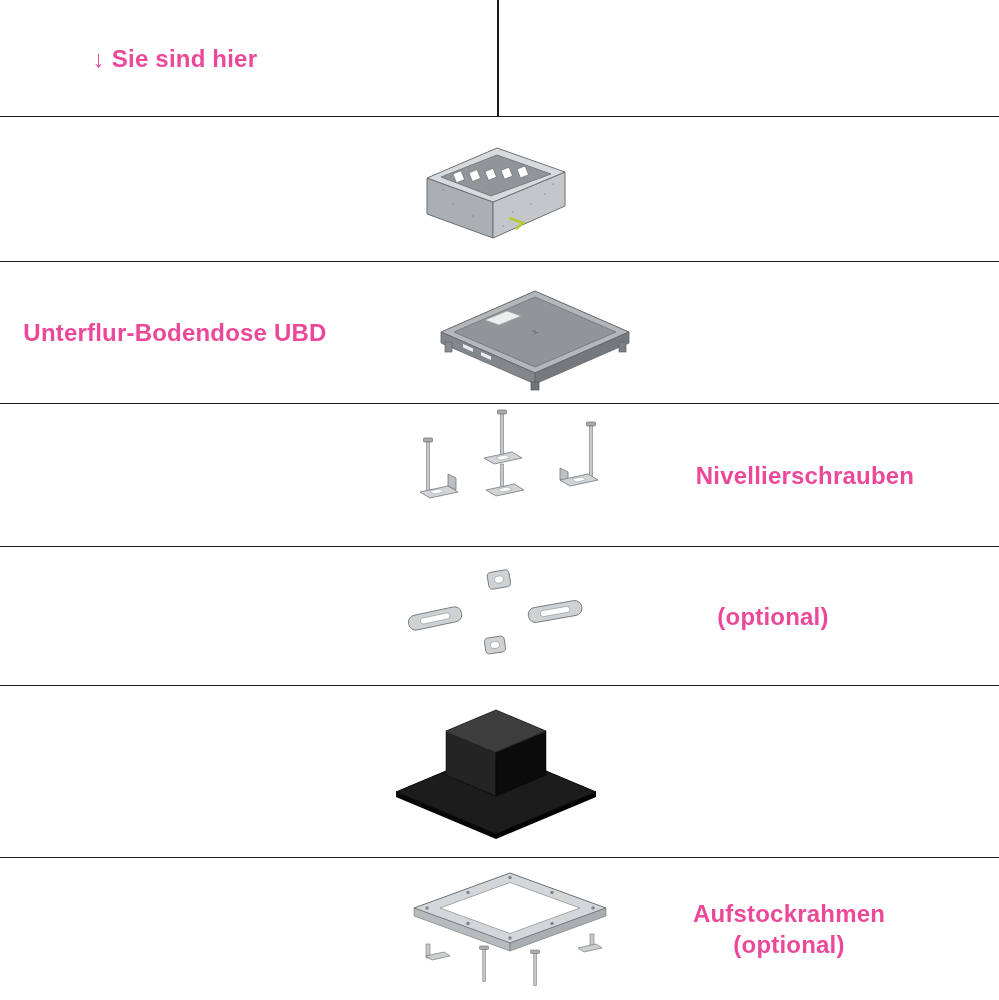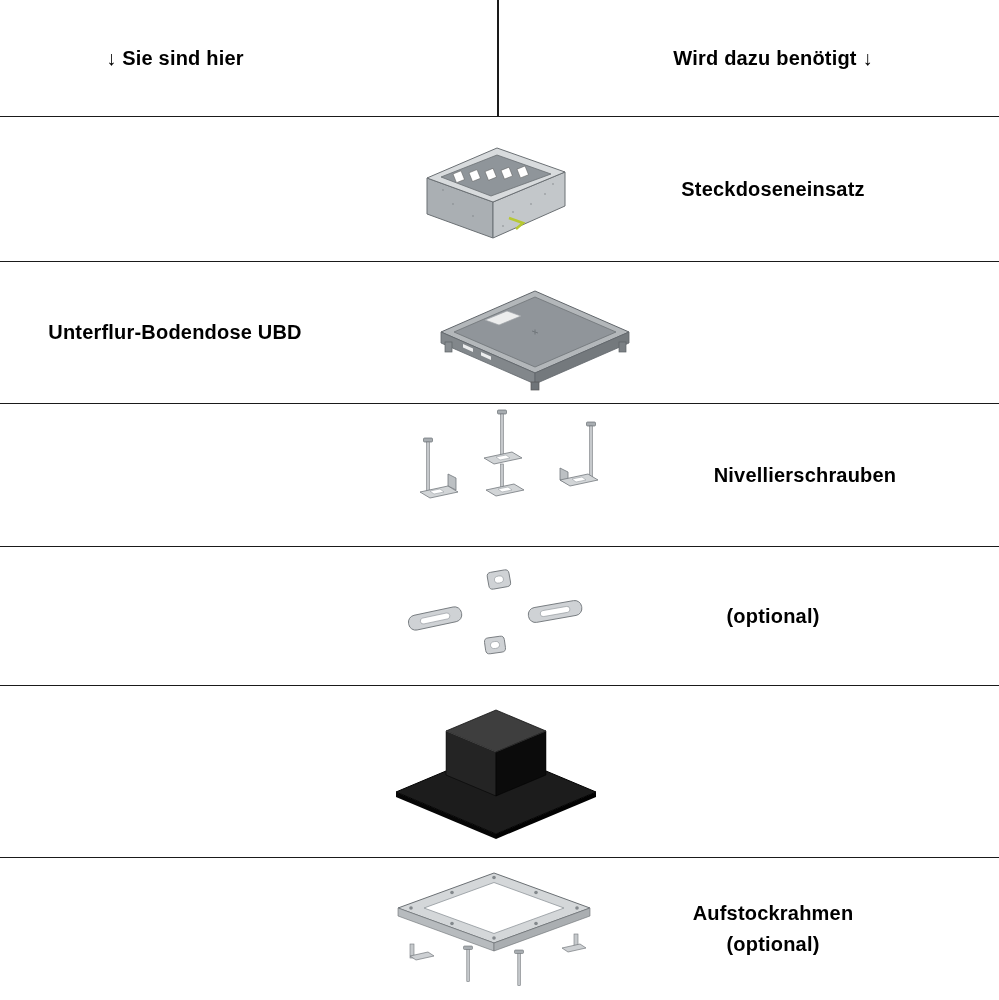"↓ Sie sind hier" .label { color: #000000 -> #ec4899; font-size: 20px -> 24px }
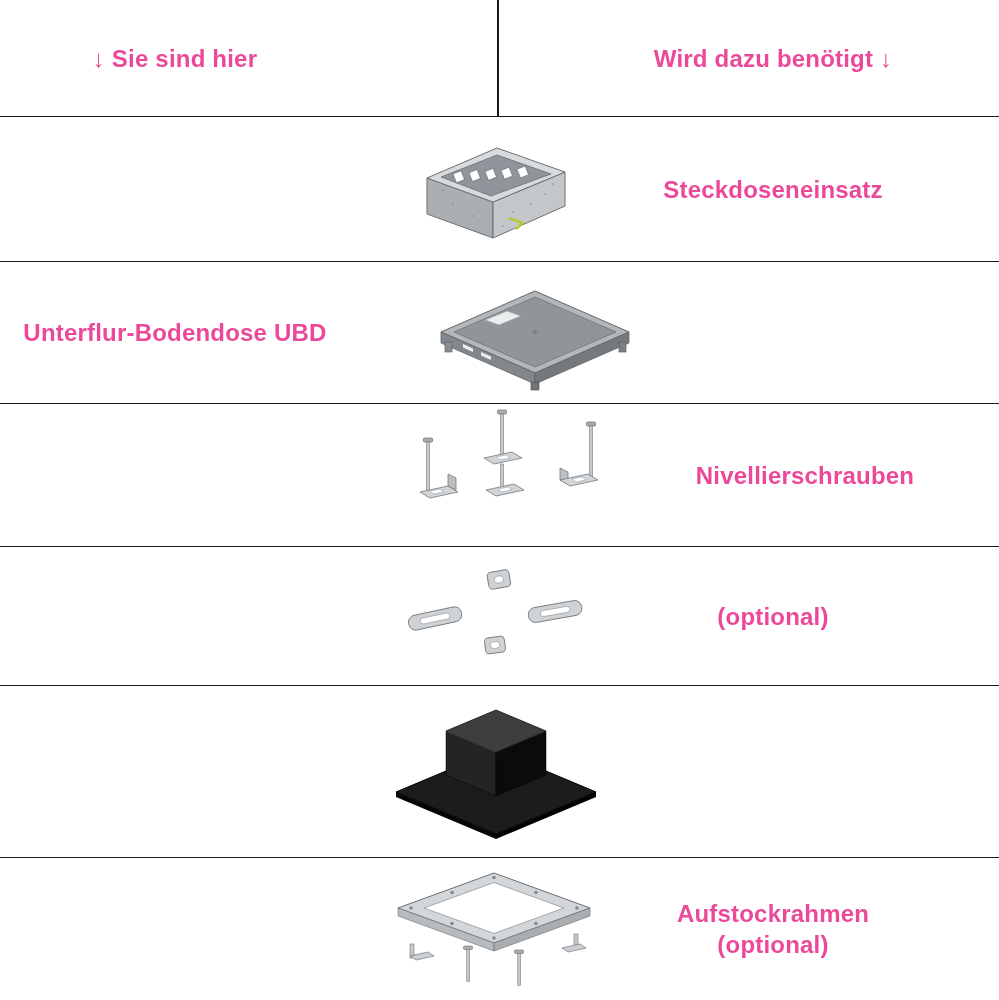"Wird dazu benötigt ↓" div.cell { html: <div> <div> <span>Wird dazu benötigt ↓</span> </div> </div> -> none }
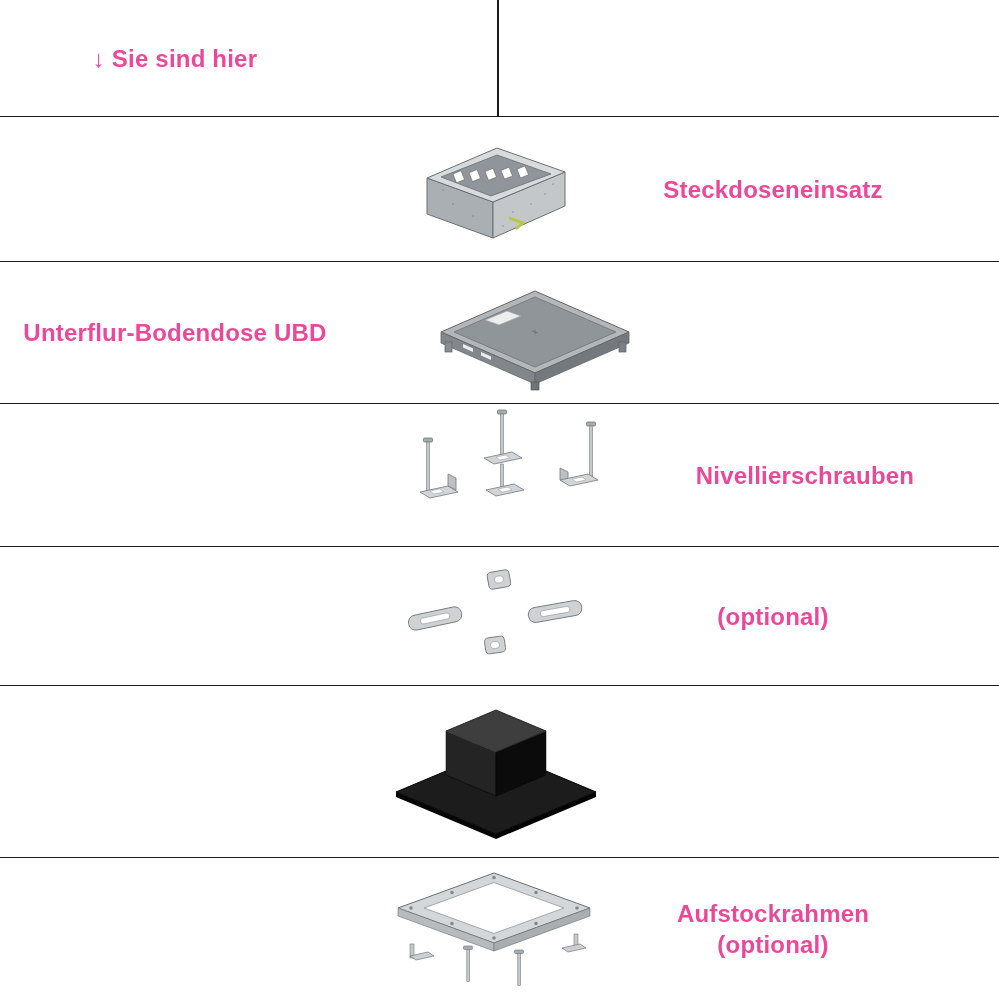"Steckdoseneinsatz" div.cell { html: <div> <div> <span>Steckdoseneinsatz</span> <span></span> </div> </div> -> none }
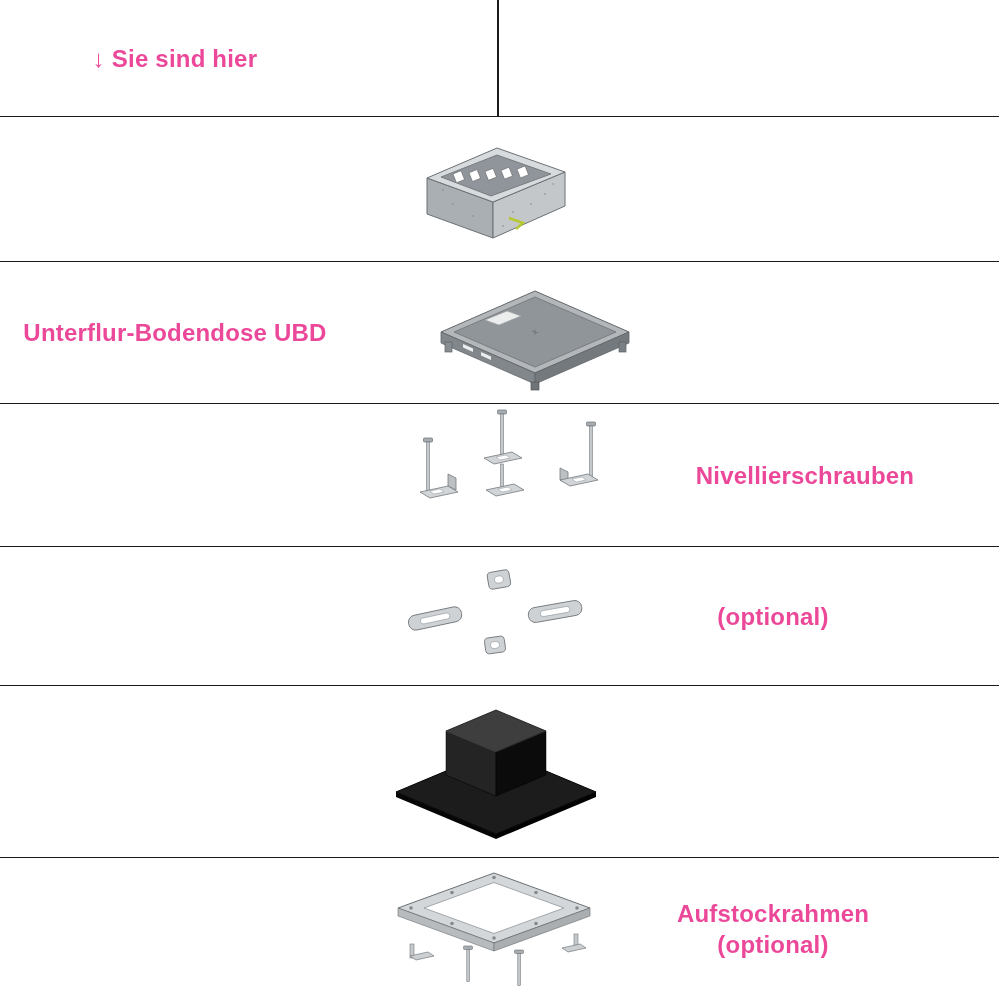"Aufstockrahmen" .r6 { margin-left: none -> 16px }
